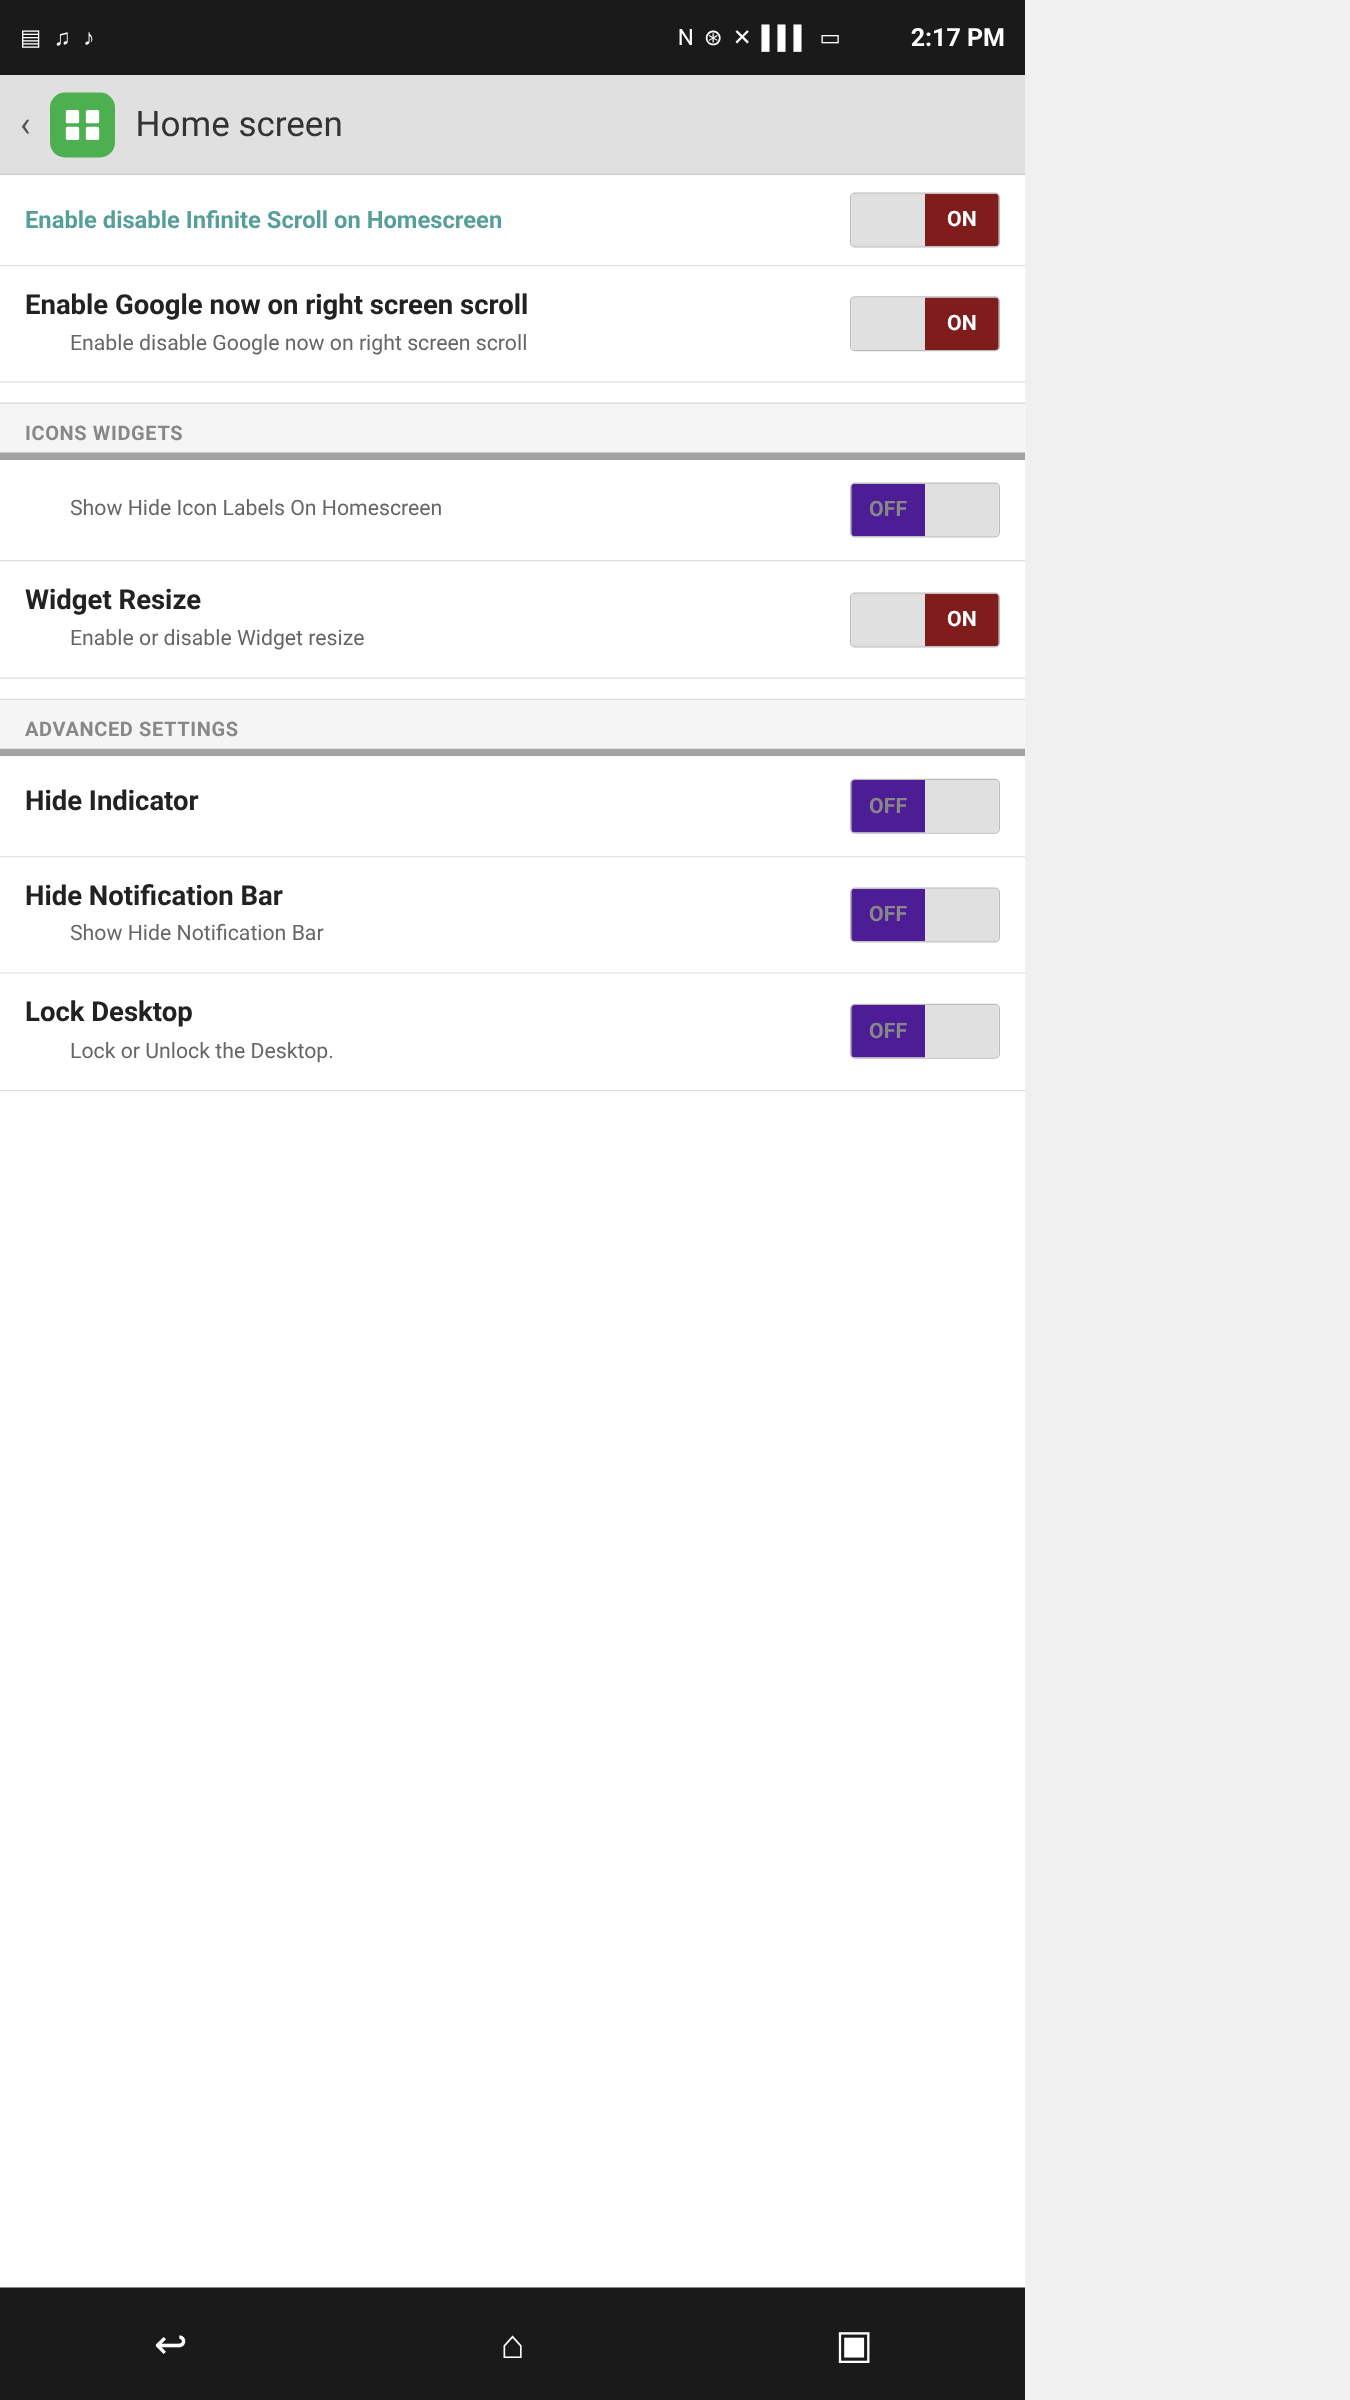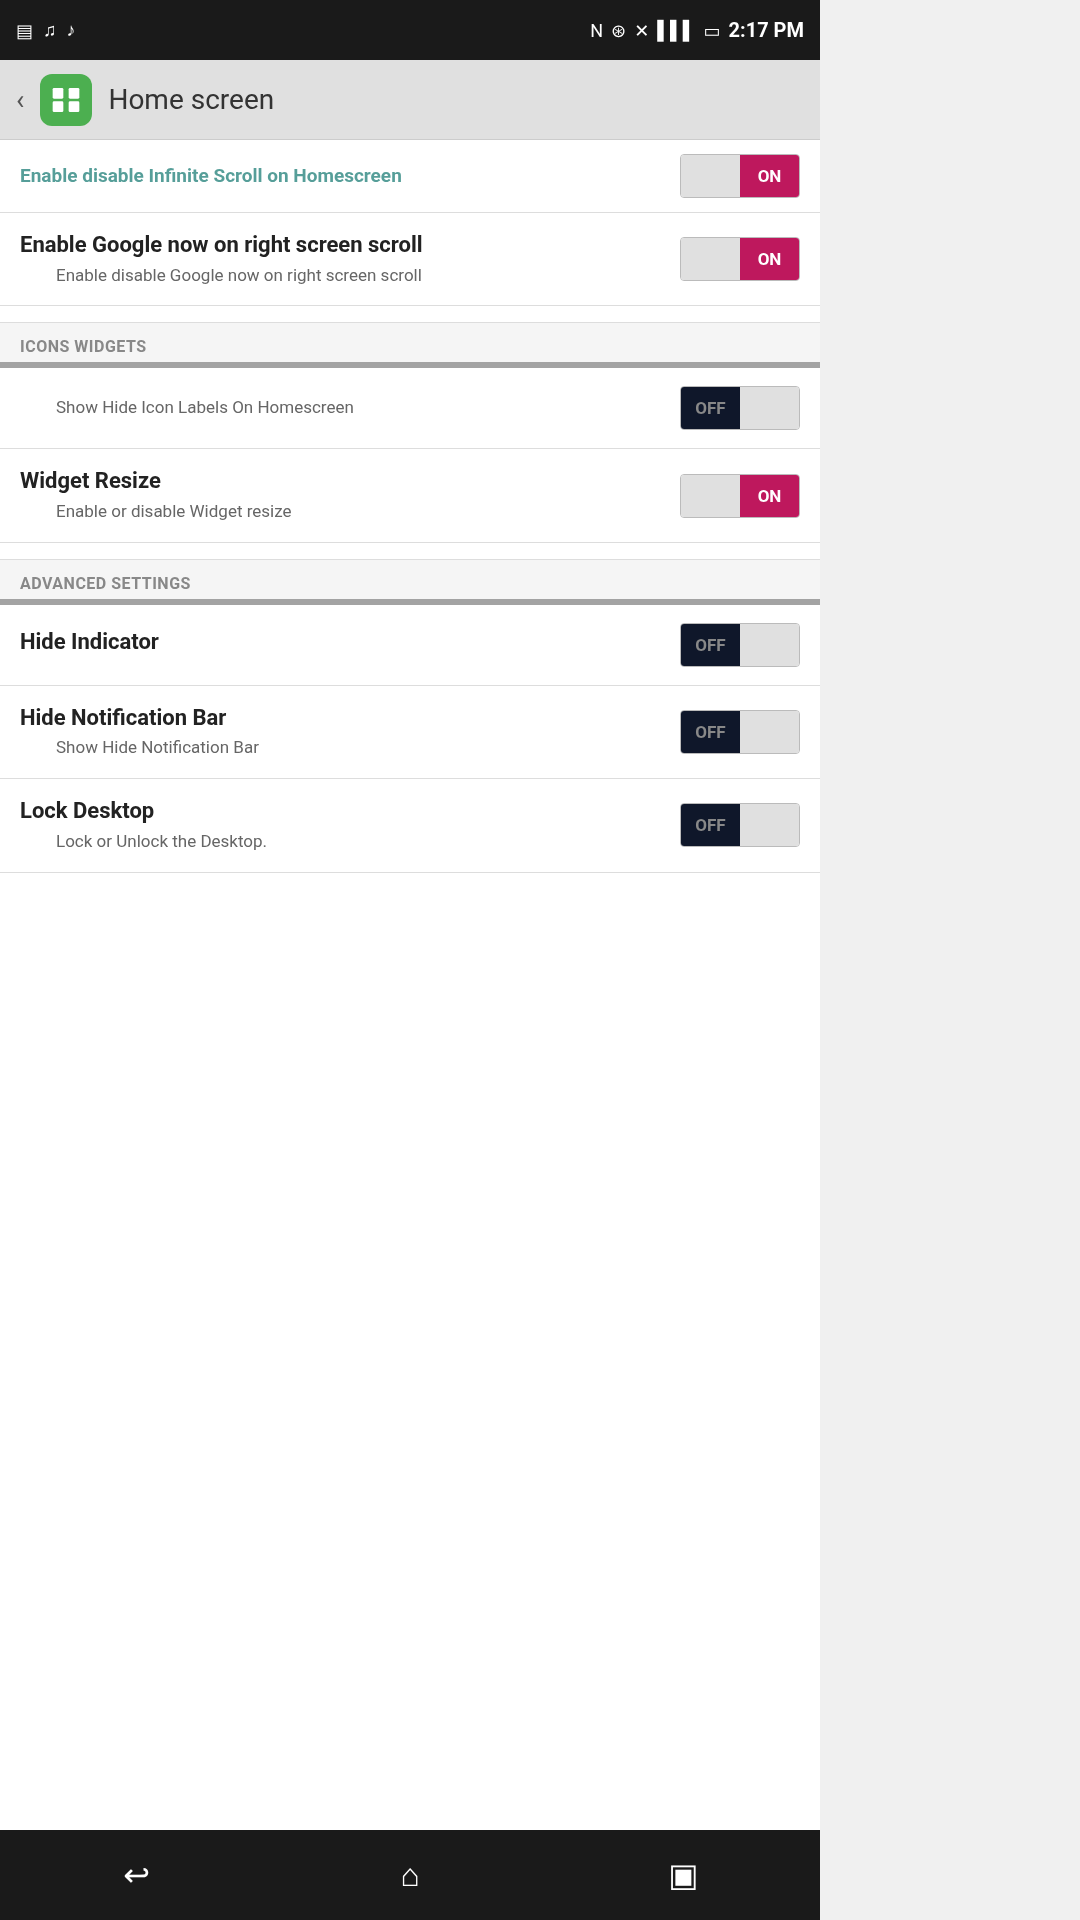"2:17 PM" .status-time { margin-left: none -> 48px }
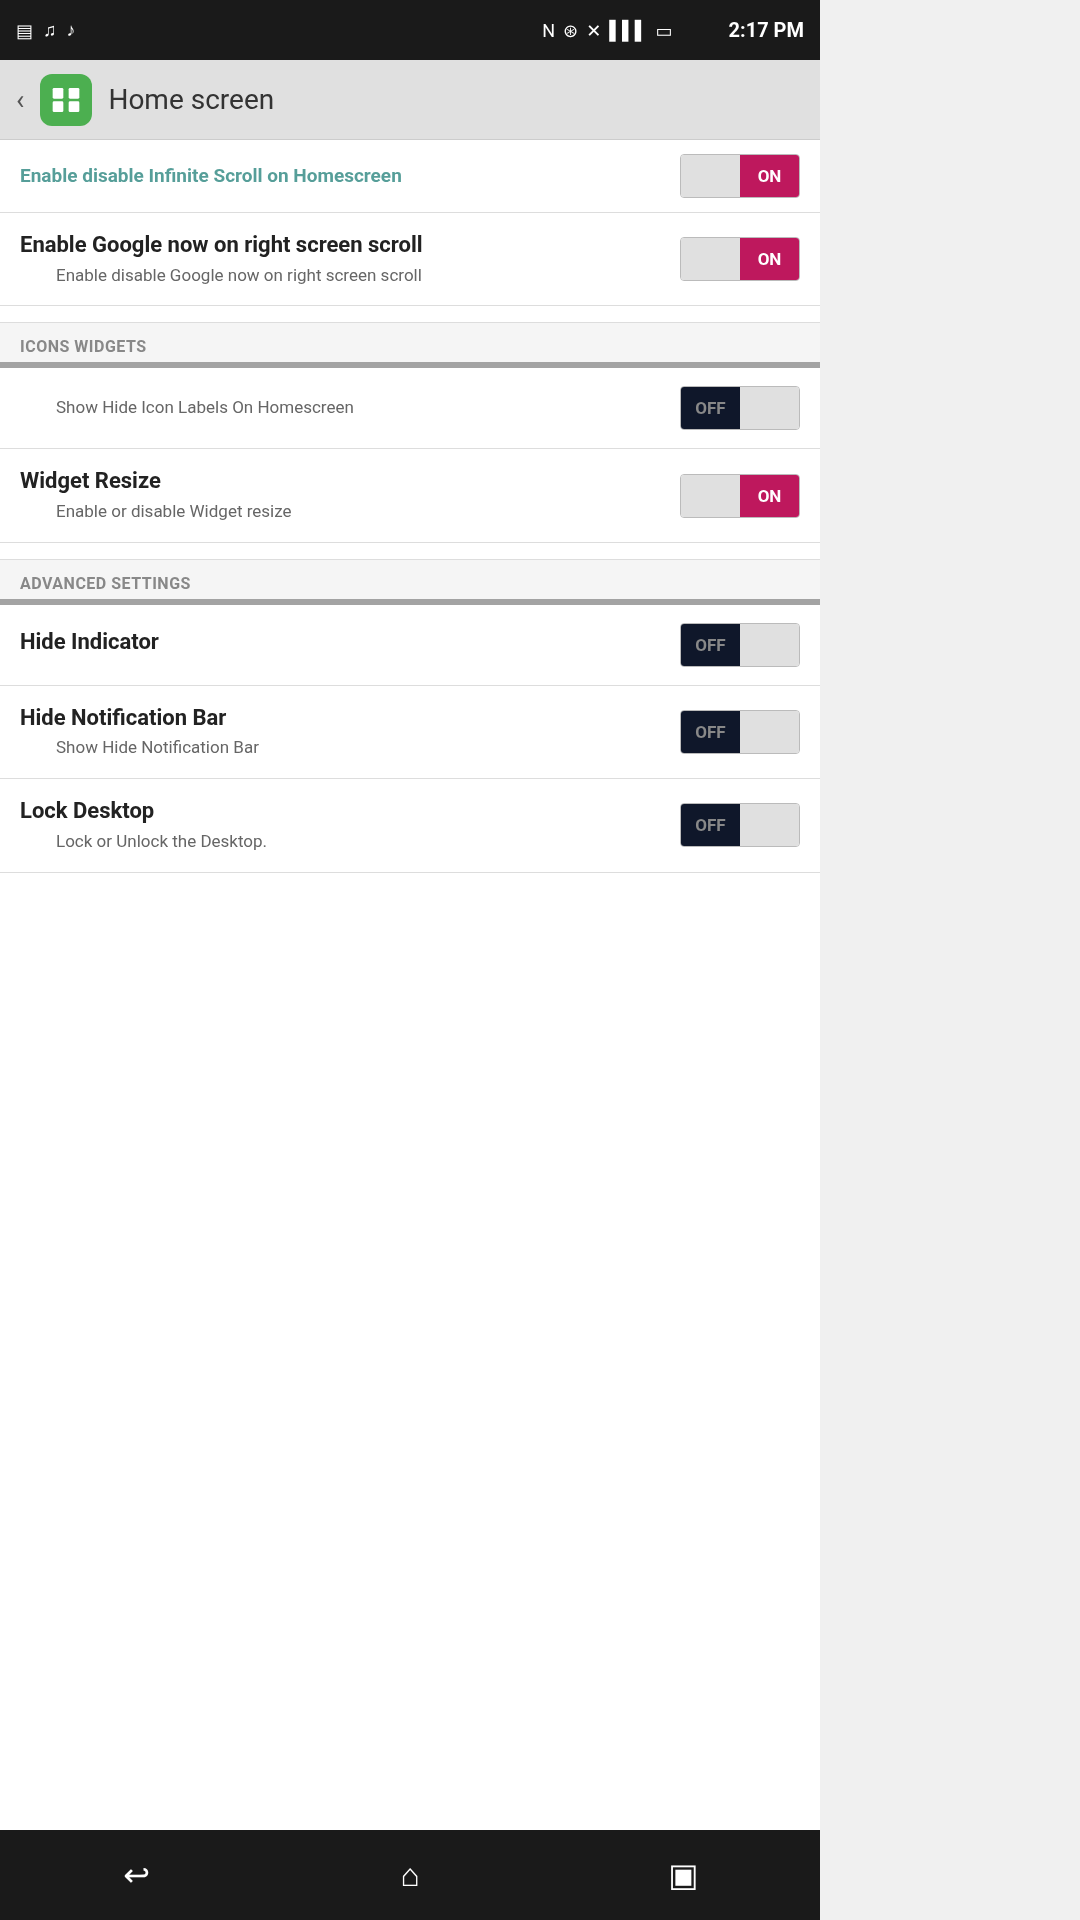"ON" .toggle-on-part { background: #be185d -> #7f1d1d }
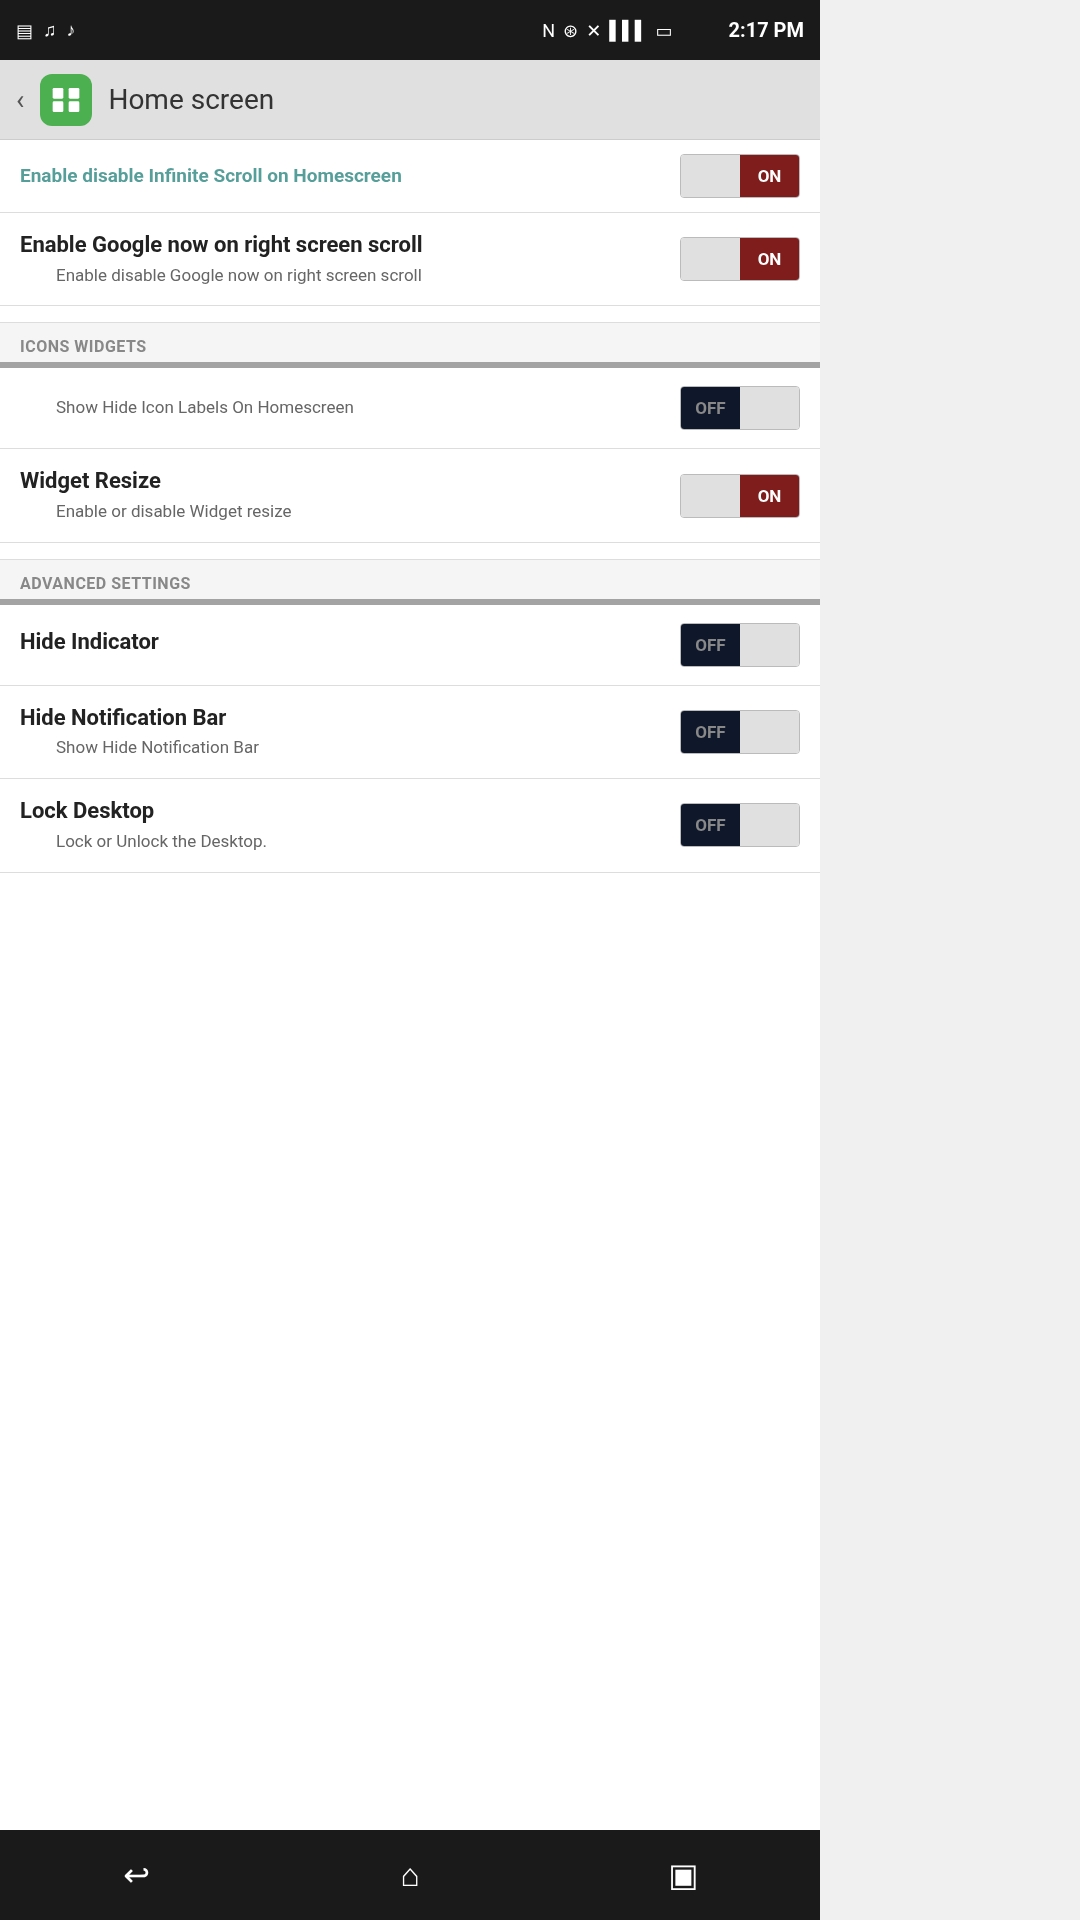"OFF" .toggle-off-part { background: #0f172a -> #4c1d95 }
